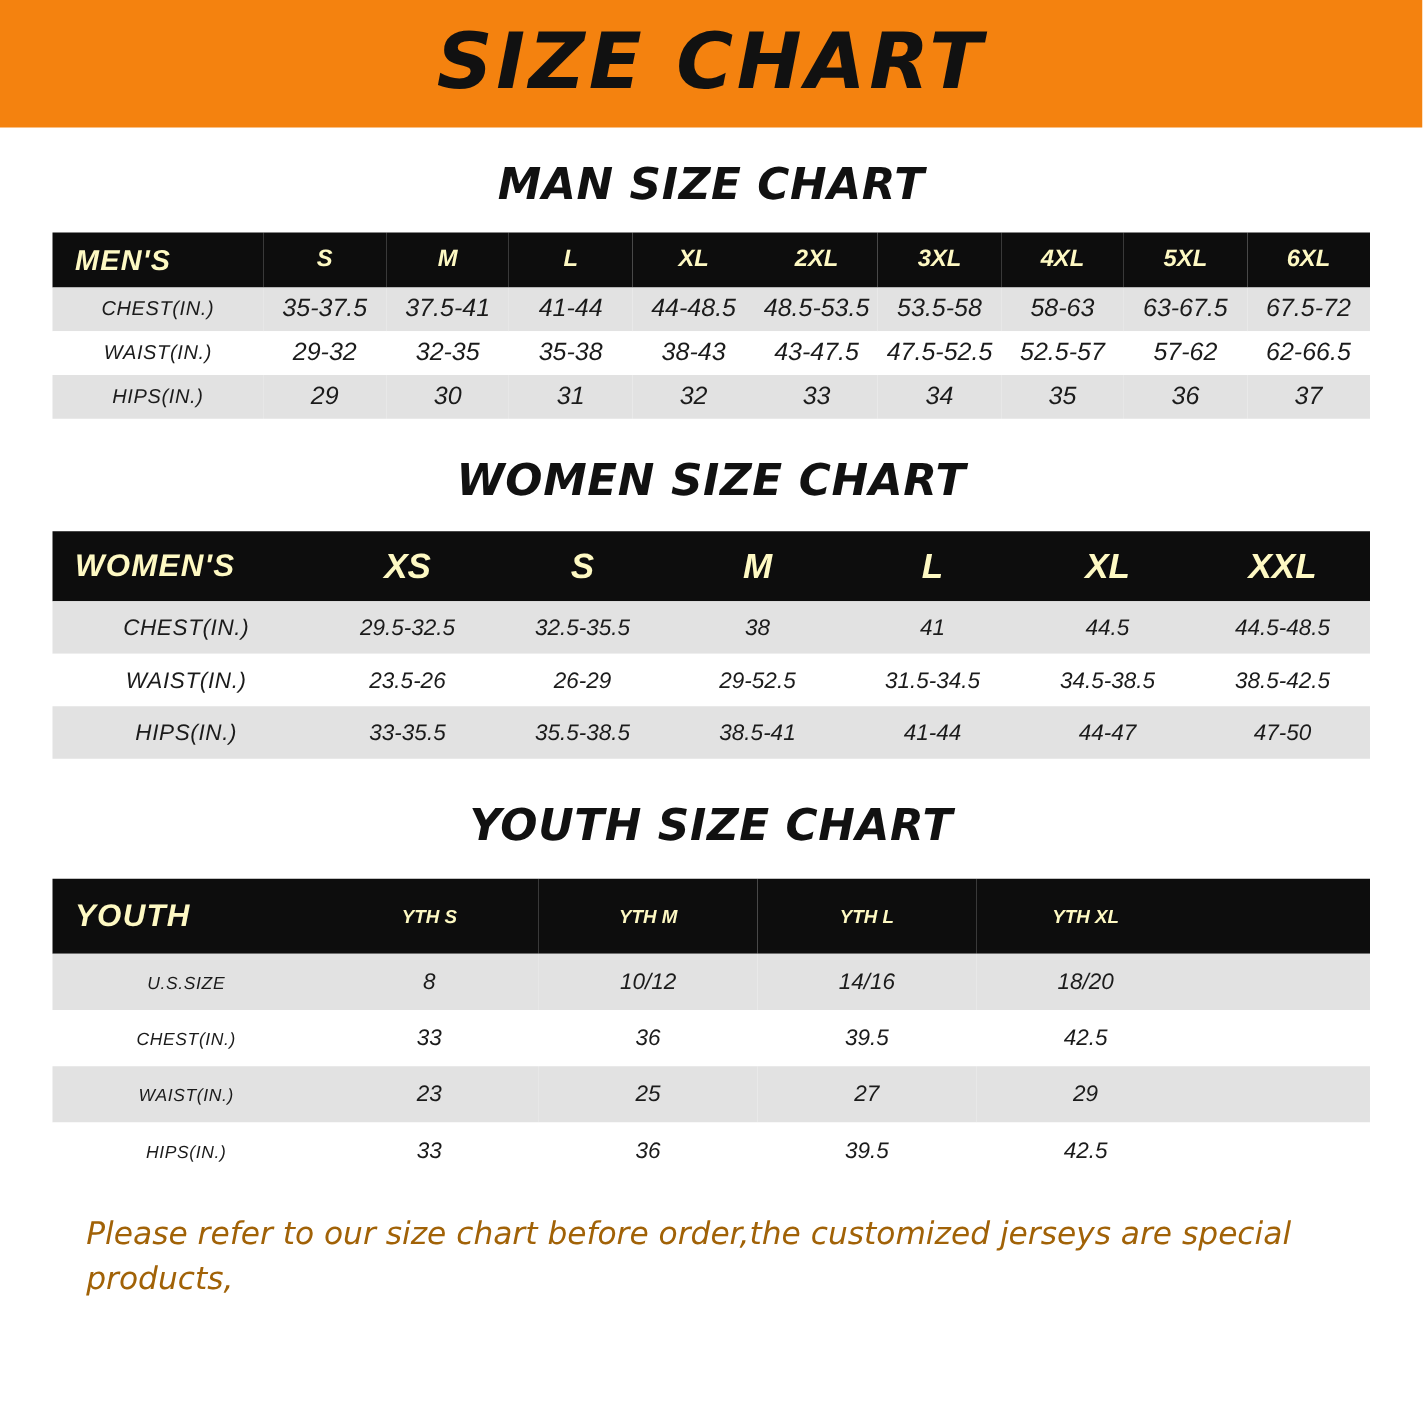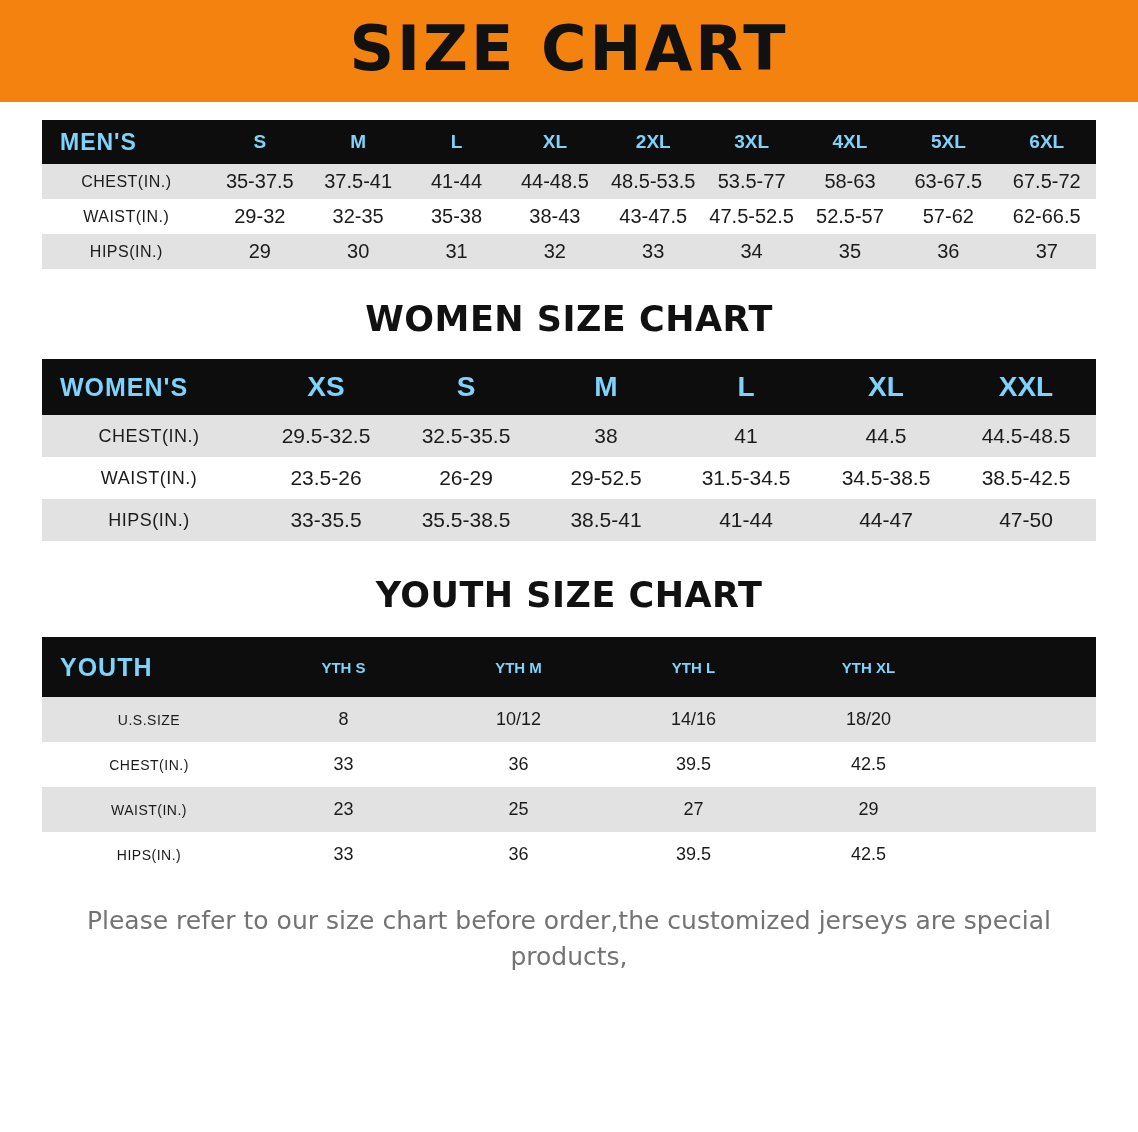"SIZE CHART" .page { font-style: none -> italic }
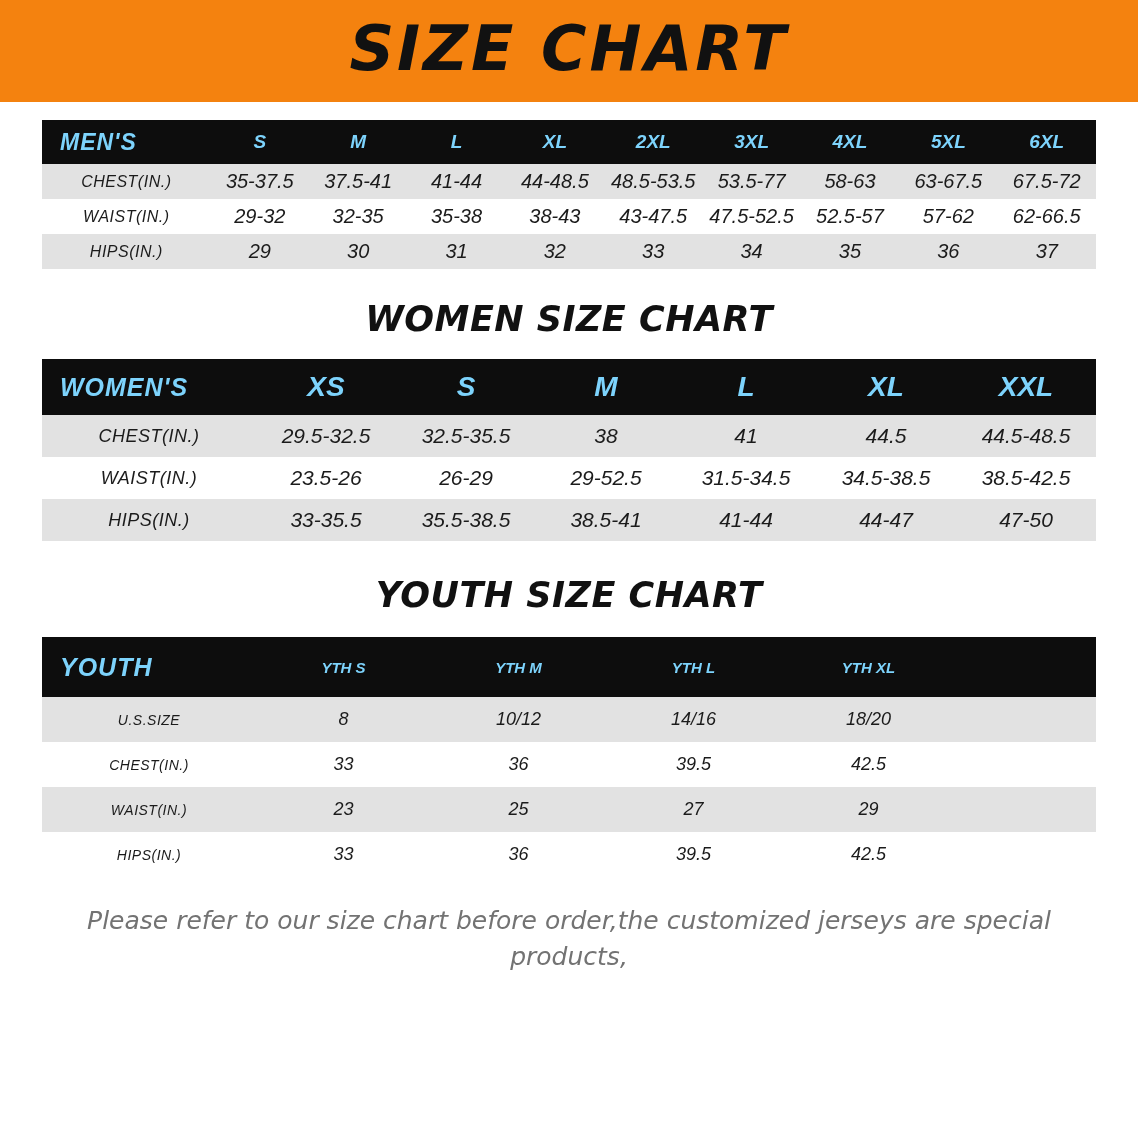"MAN SIZE CHART" div.section-title { html: none -> <div>MAN SIZE CHART</div> }
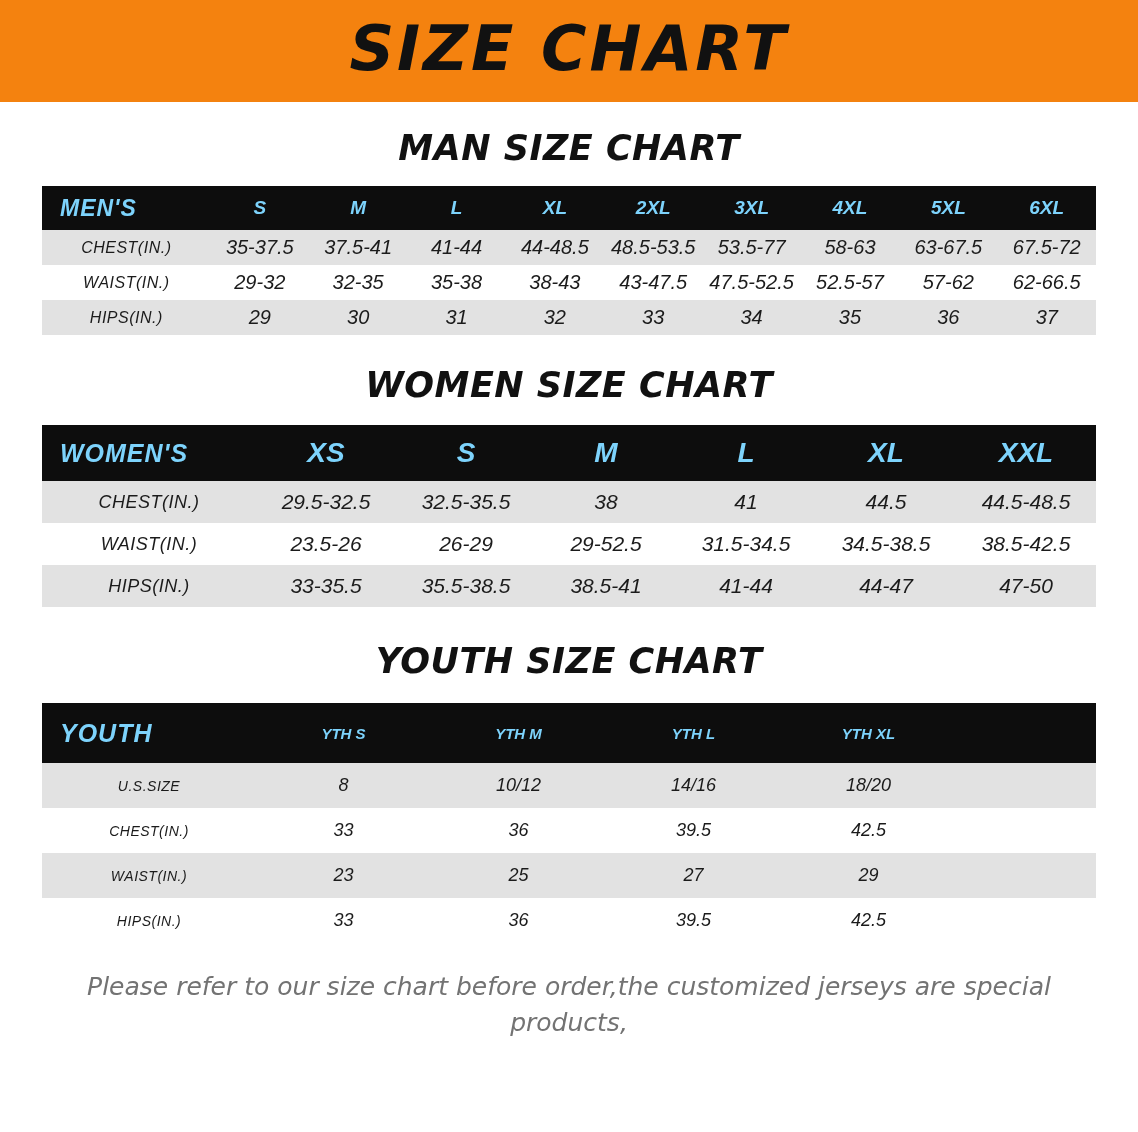"MEN'S" .hdr-row th { color: #7dd3fc -> #fef9c3 }
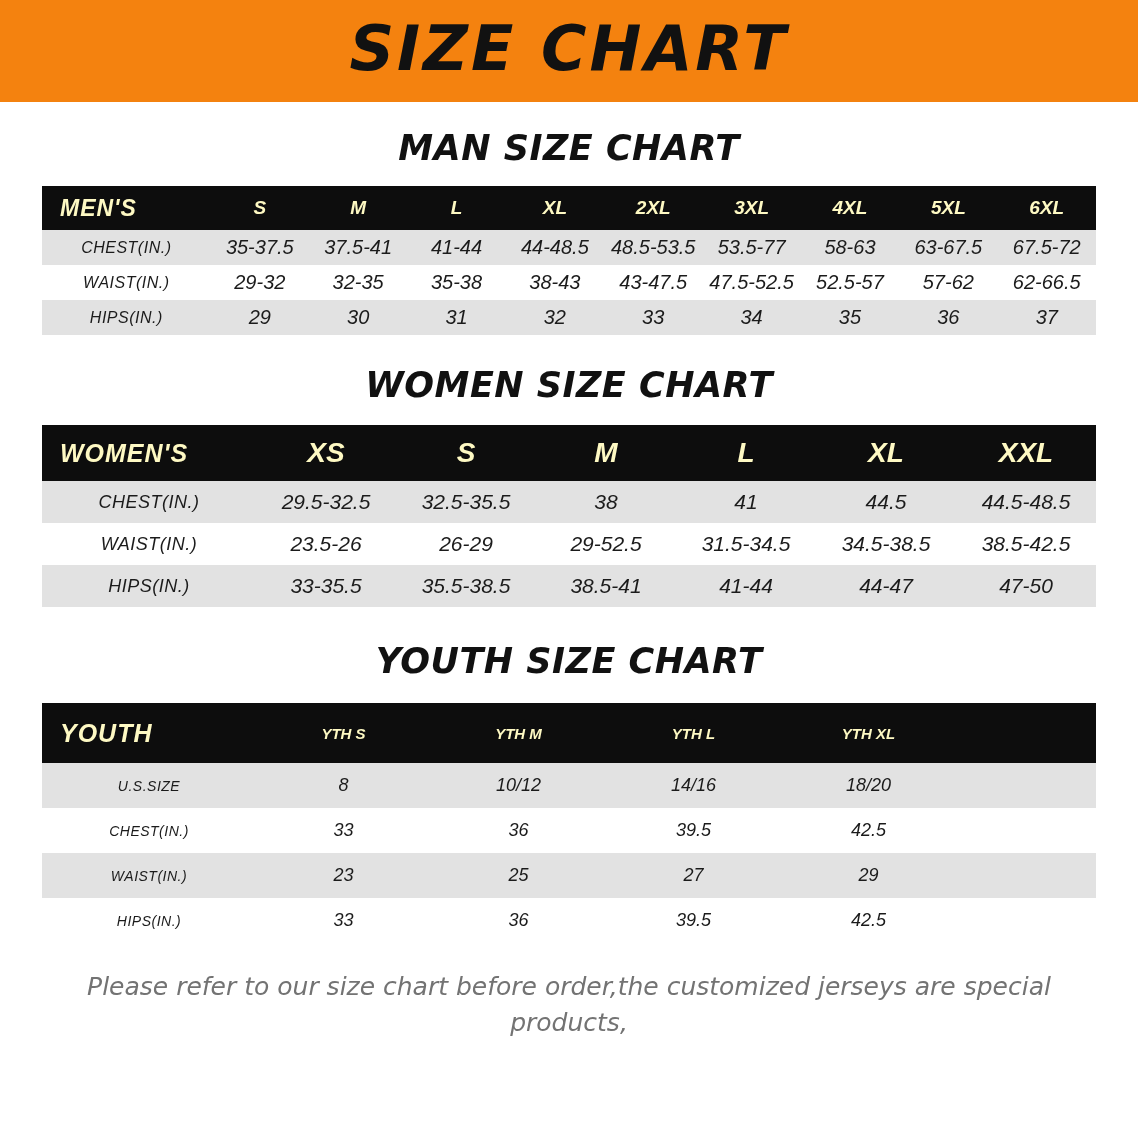"53.5-77" td { text: 53.5-77 -> 53.5-58 }
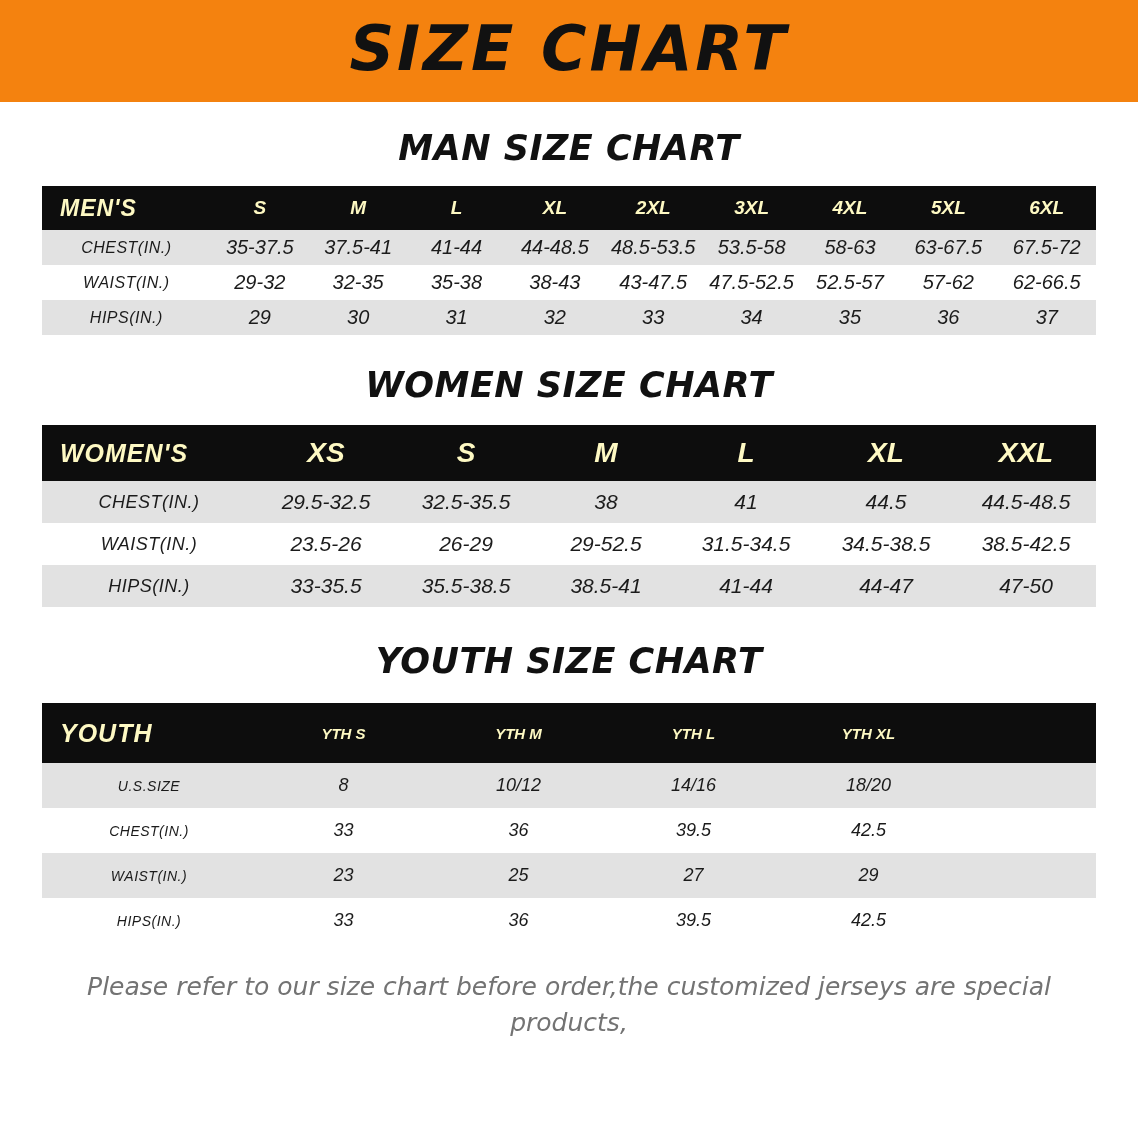"29.5-32.5" .women .data-row td { font-size: 21px -> 18px }
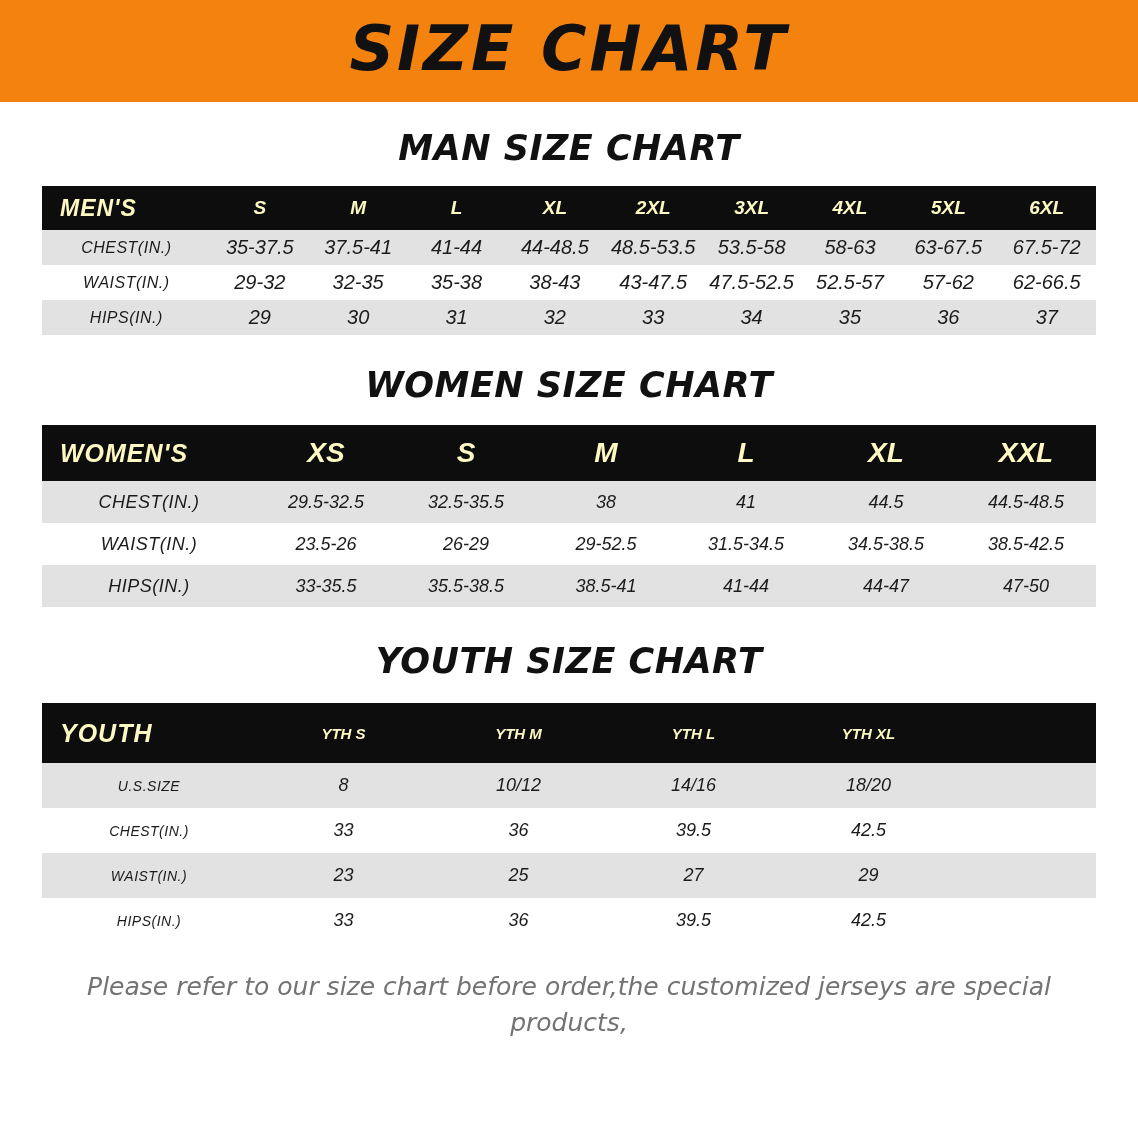"Please refer to our size" .note { color: #737373 -> #a16207; text-align: center -> left }
